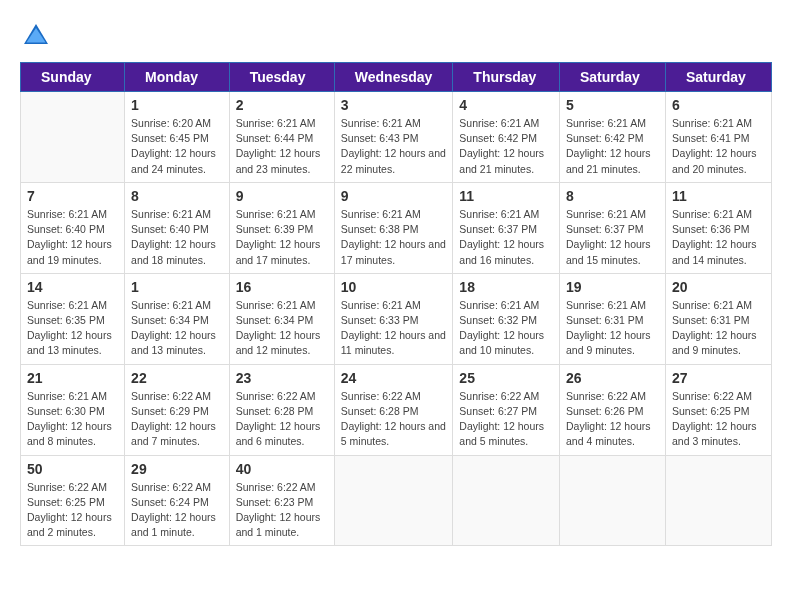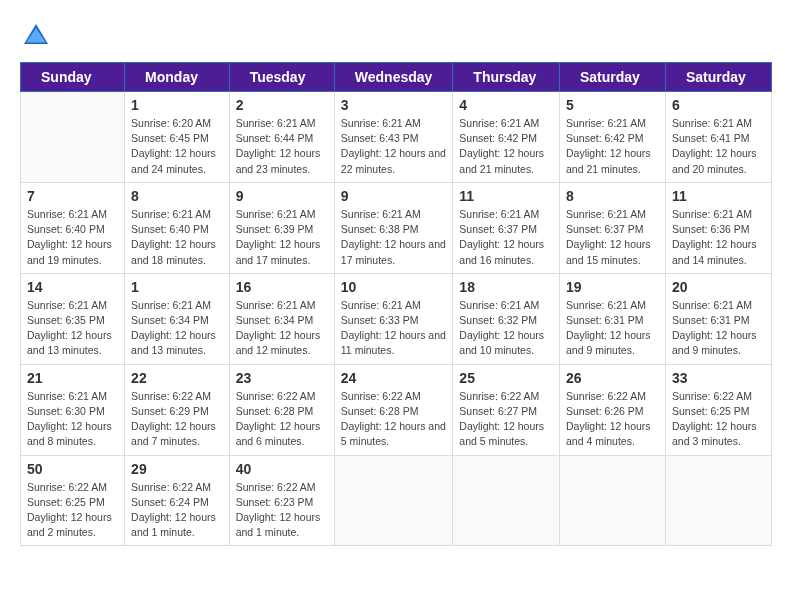"33" span.day-num { text: 33 -> 27 }
